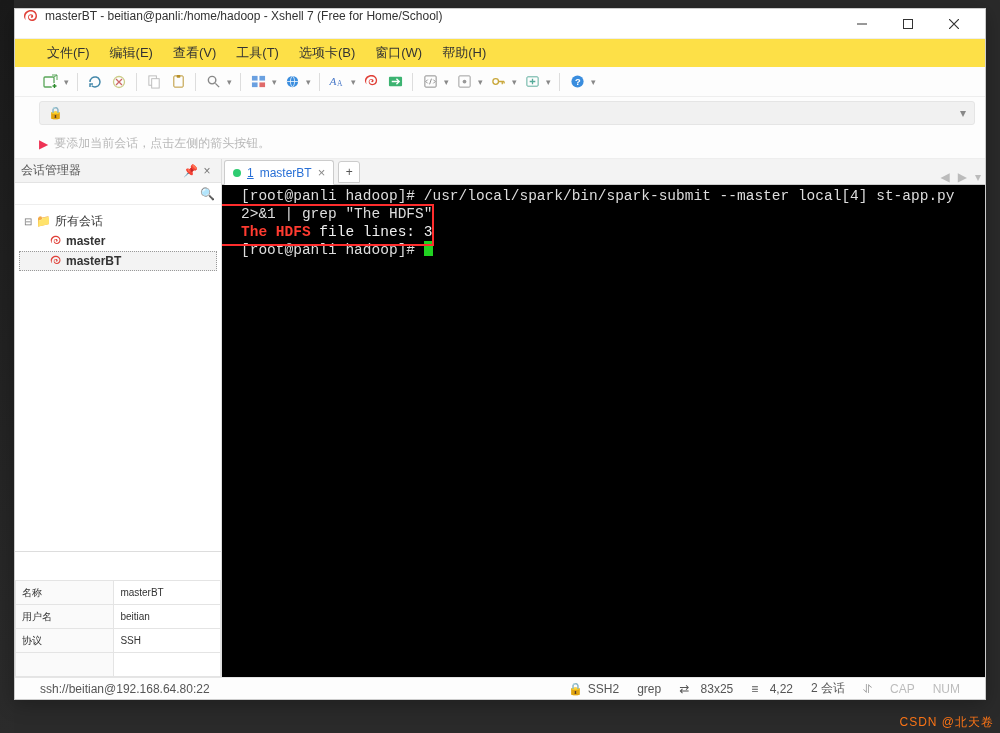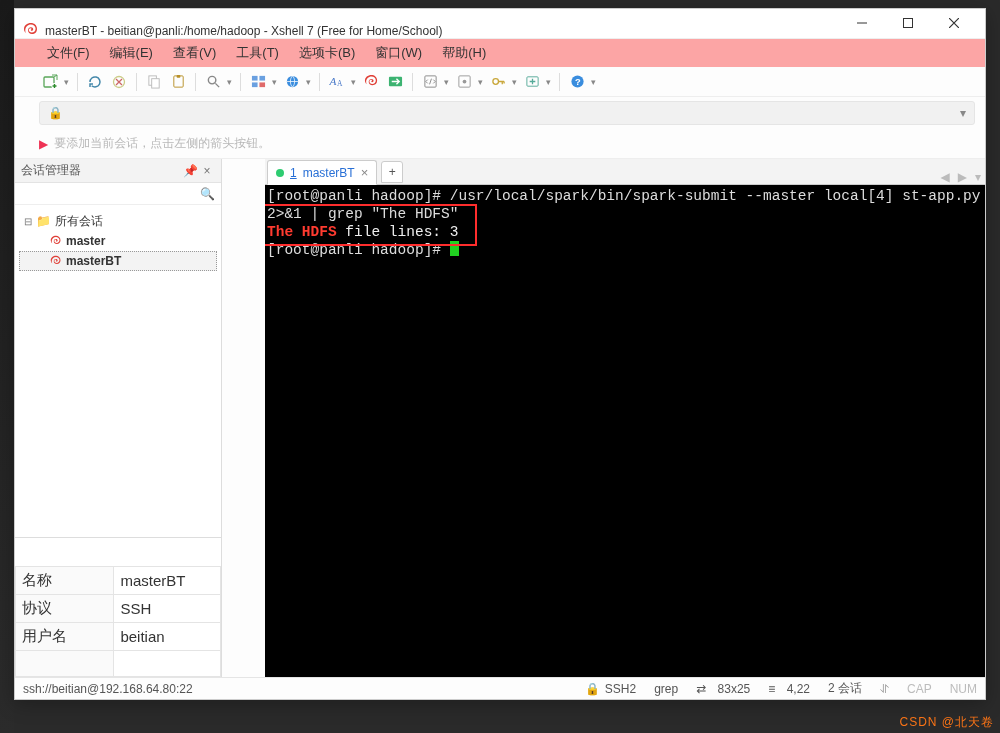"masterBT - beitian@panli:/home/hadoop -" .titlebar { align-items: flex-end -> flex-start }
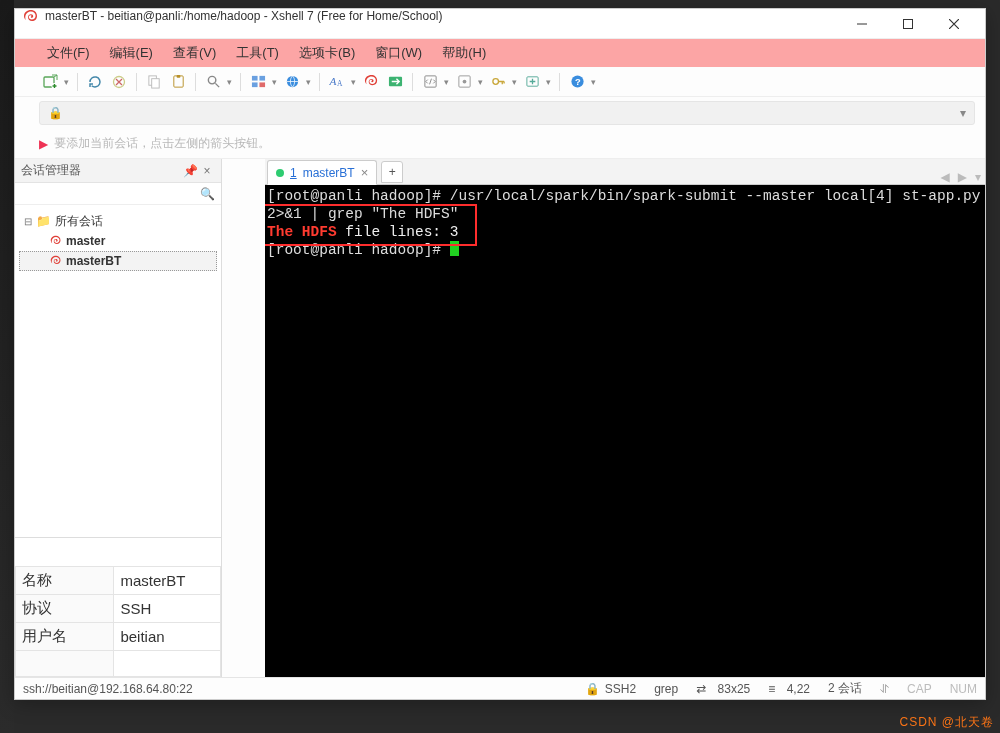"文件(F)" .menubar { background: #fca5a5 -> #fde047 }
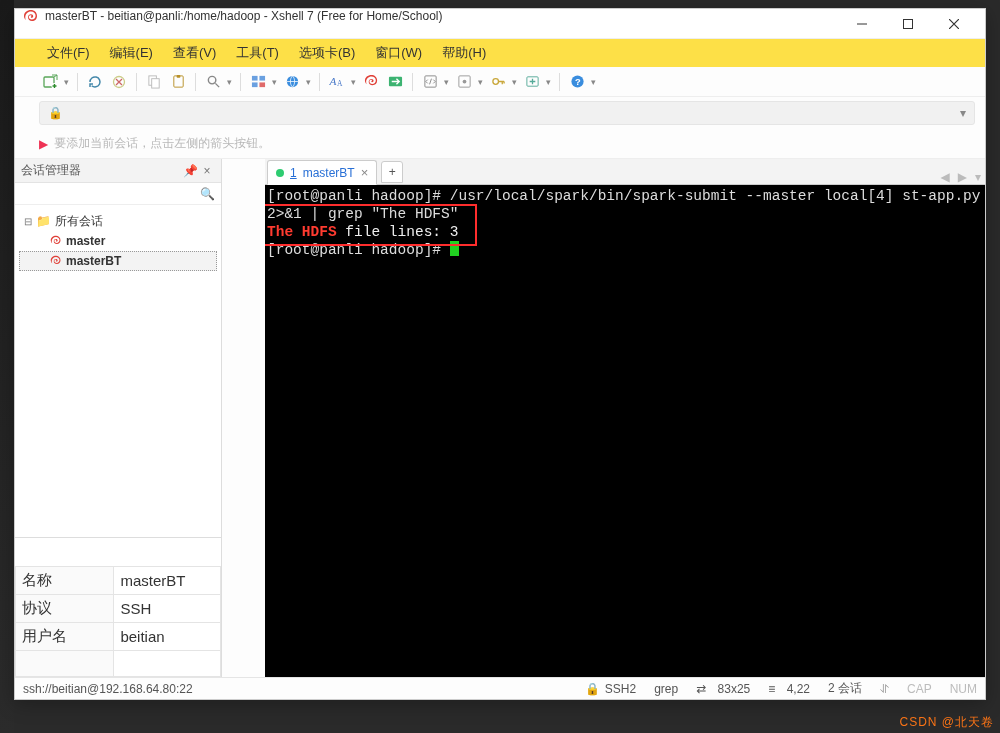"会话管理器" .body { gap: 43px -> none }
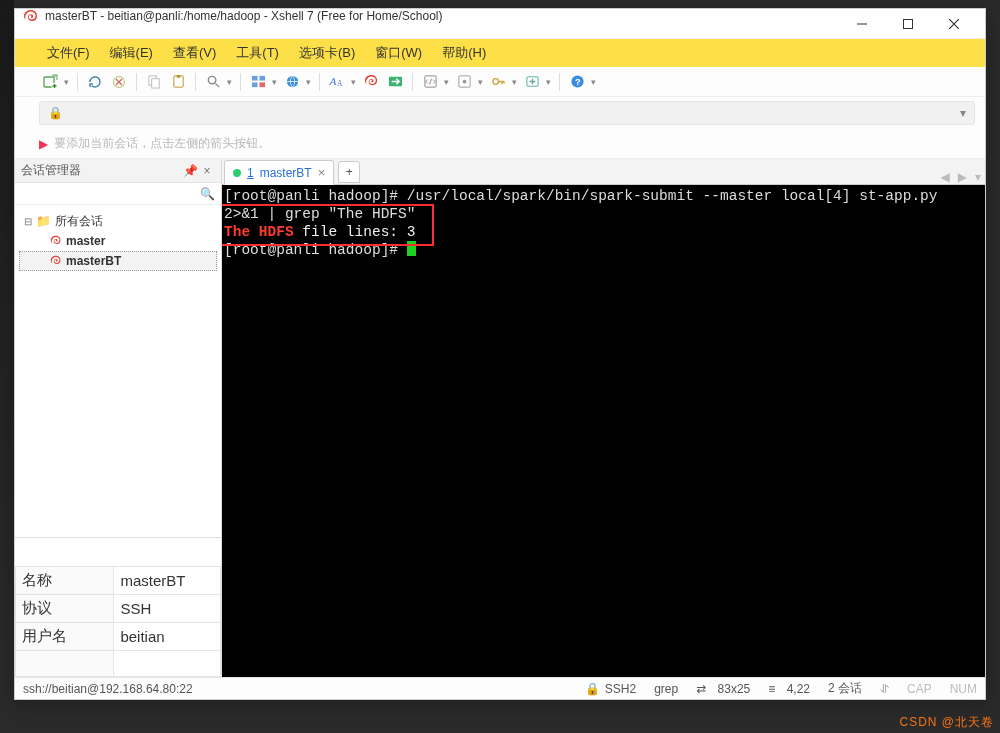"[root@panli hadoop]#" .term { padding: 2px 2px -> 2px 19px }
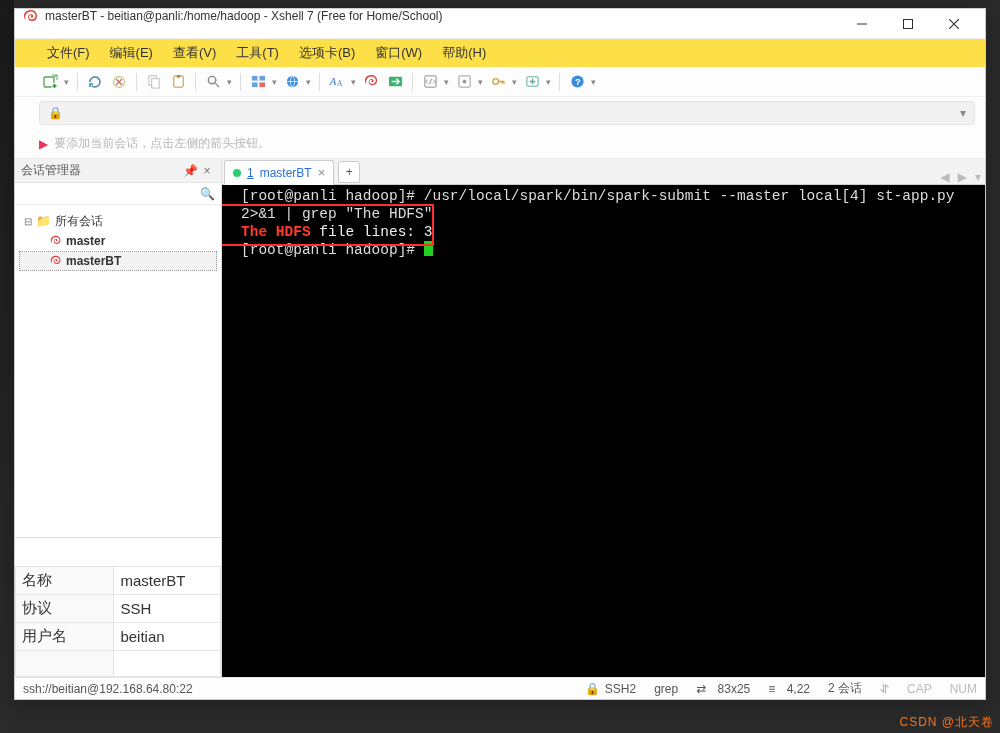"名称" .proptbl table { font-size: 15px -> 10px }
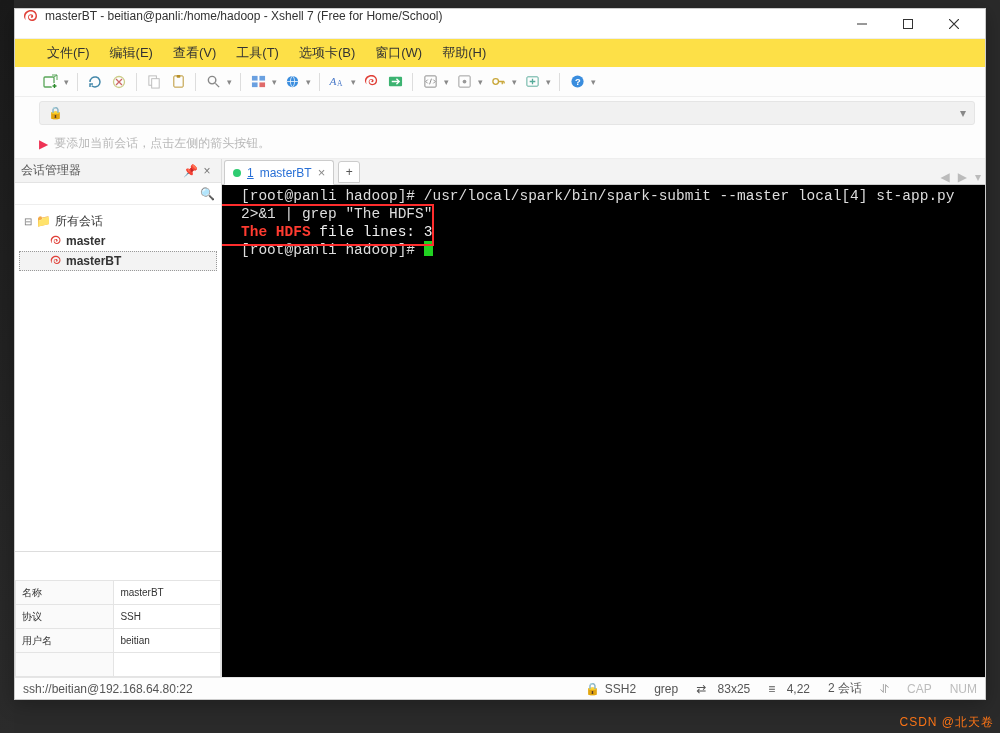"协议" tr { order: before "用户名" -> after "用户名" }
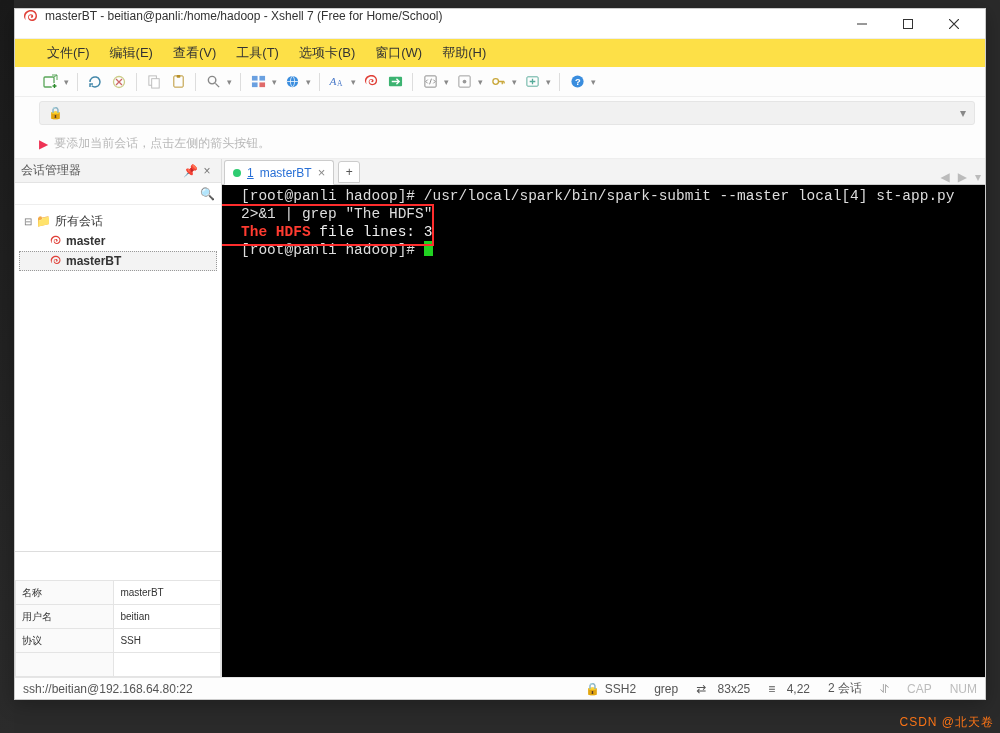"ssh://beitian@192.168.64.80:22" .status { padding: 0 8px -> 0 25px }
